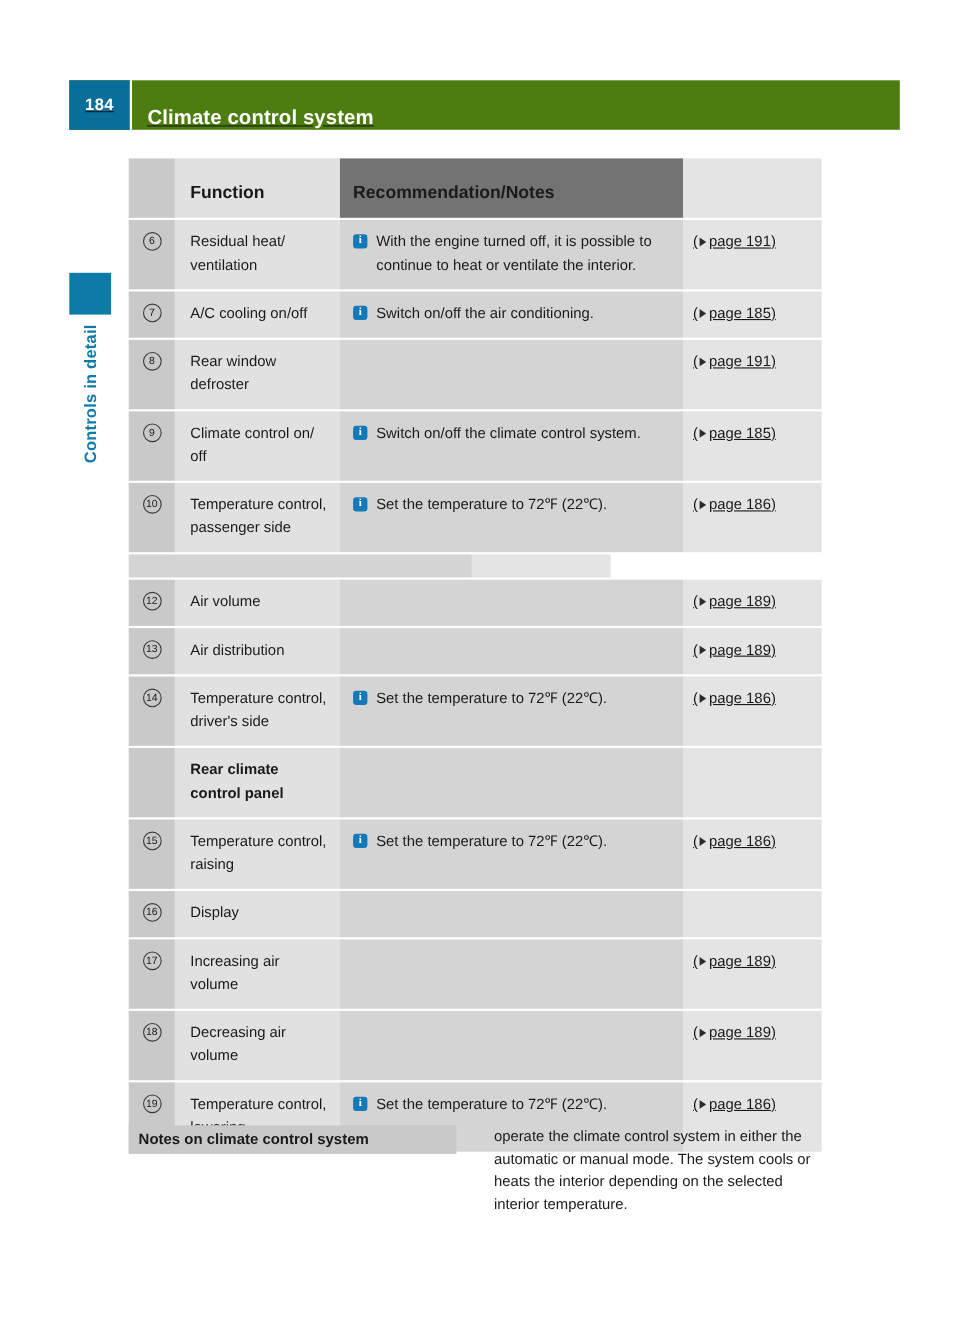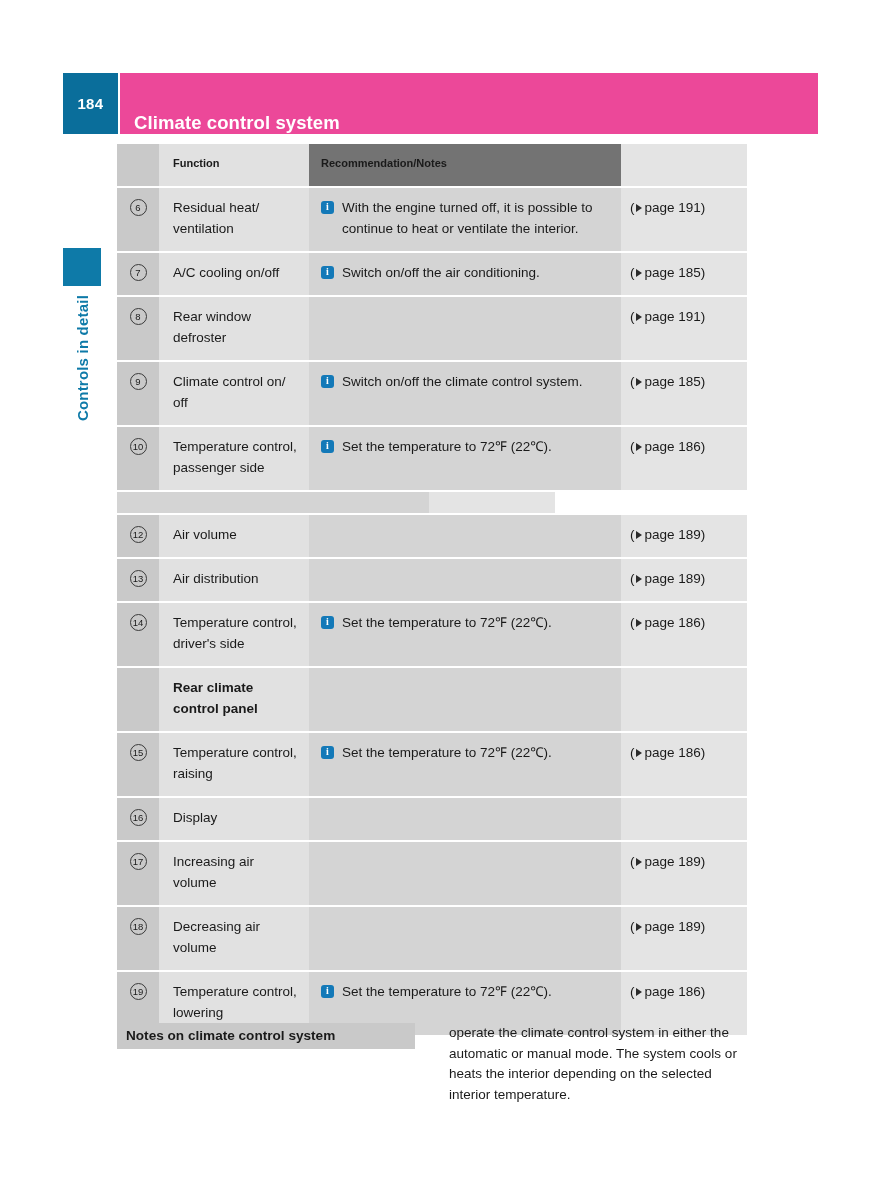"184" .header { background: #ec4899 -> #4d7c0f; height: 61px -> 45px; text-decoration: none -> underline }
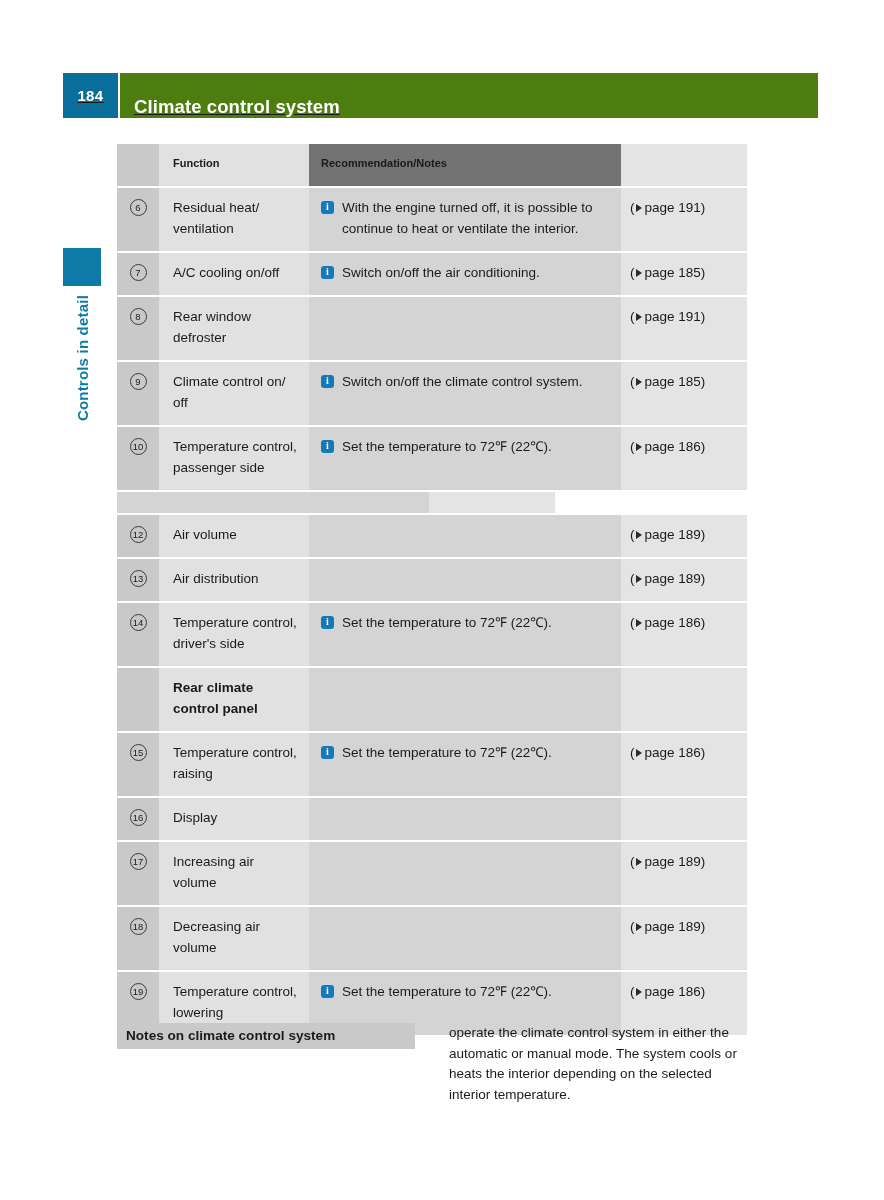"Function" .hdr-text { font-size: 11px -> 16px; margin-top: none -> 12px }
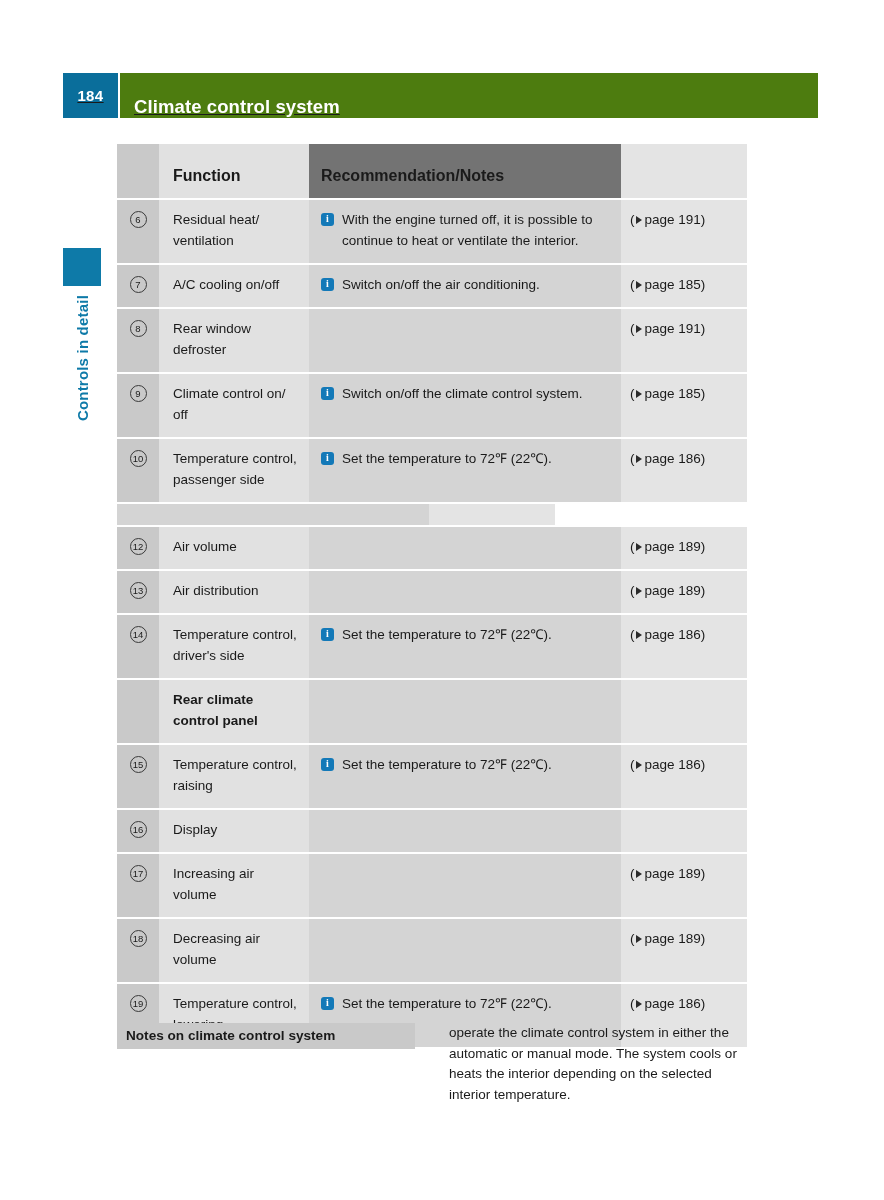"( page 191)" .c-page { text-decoration: none -> underline }
